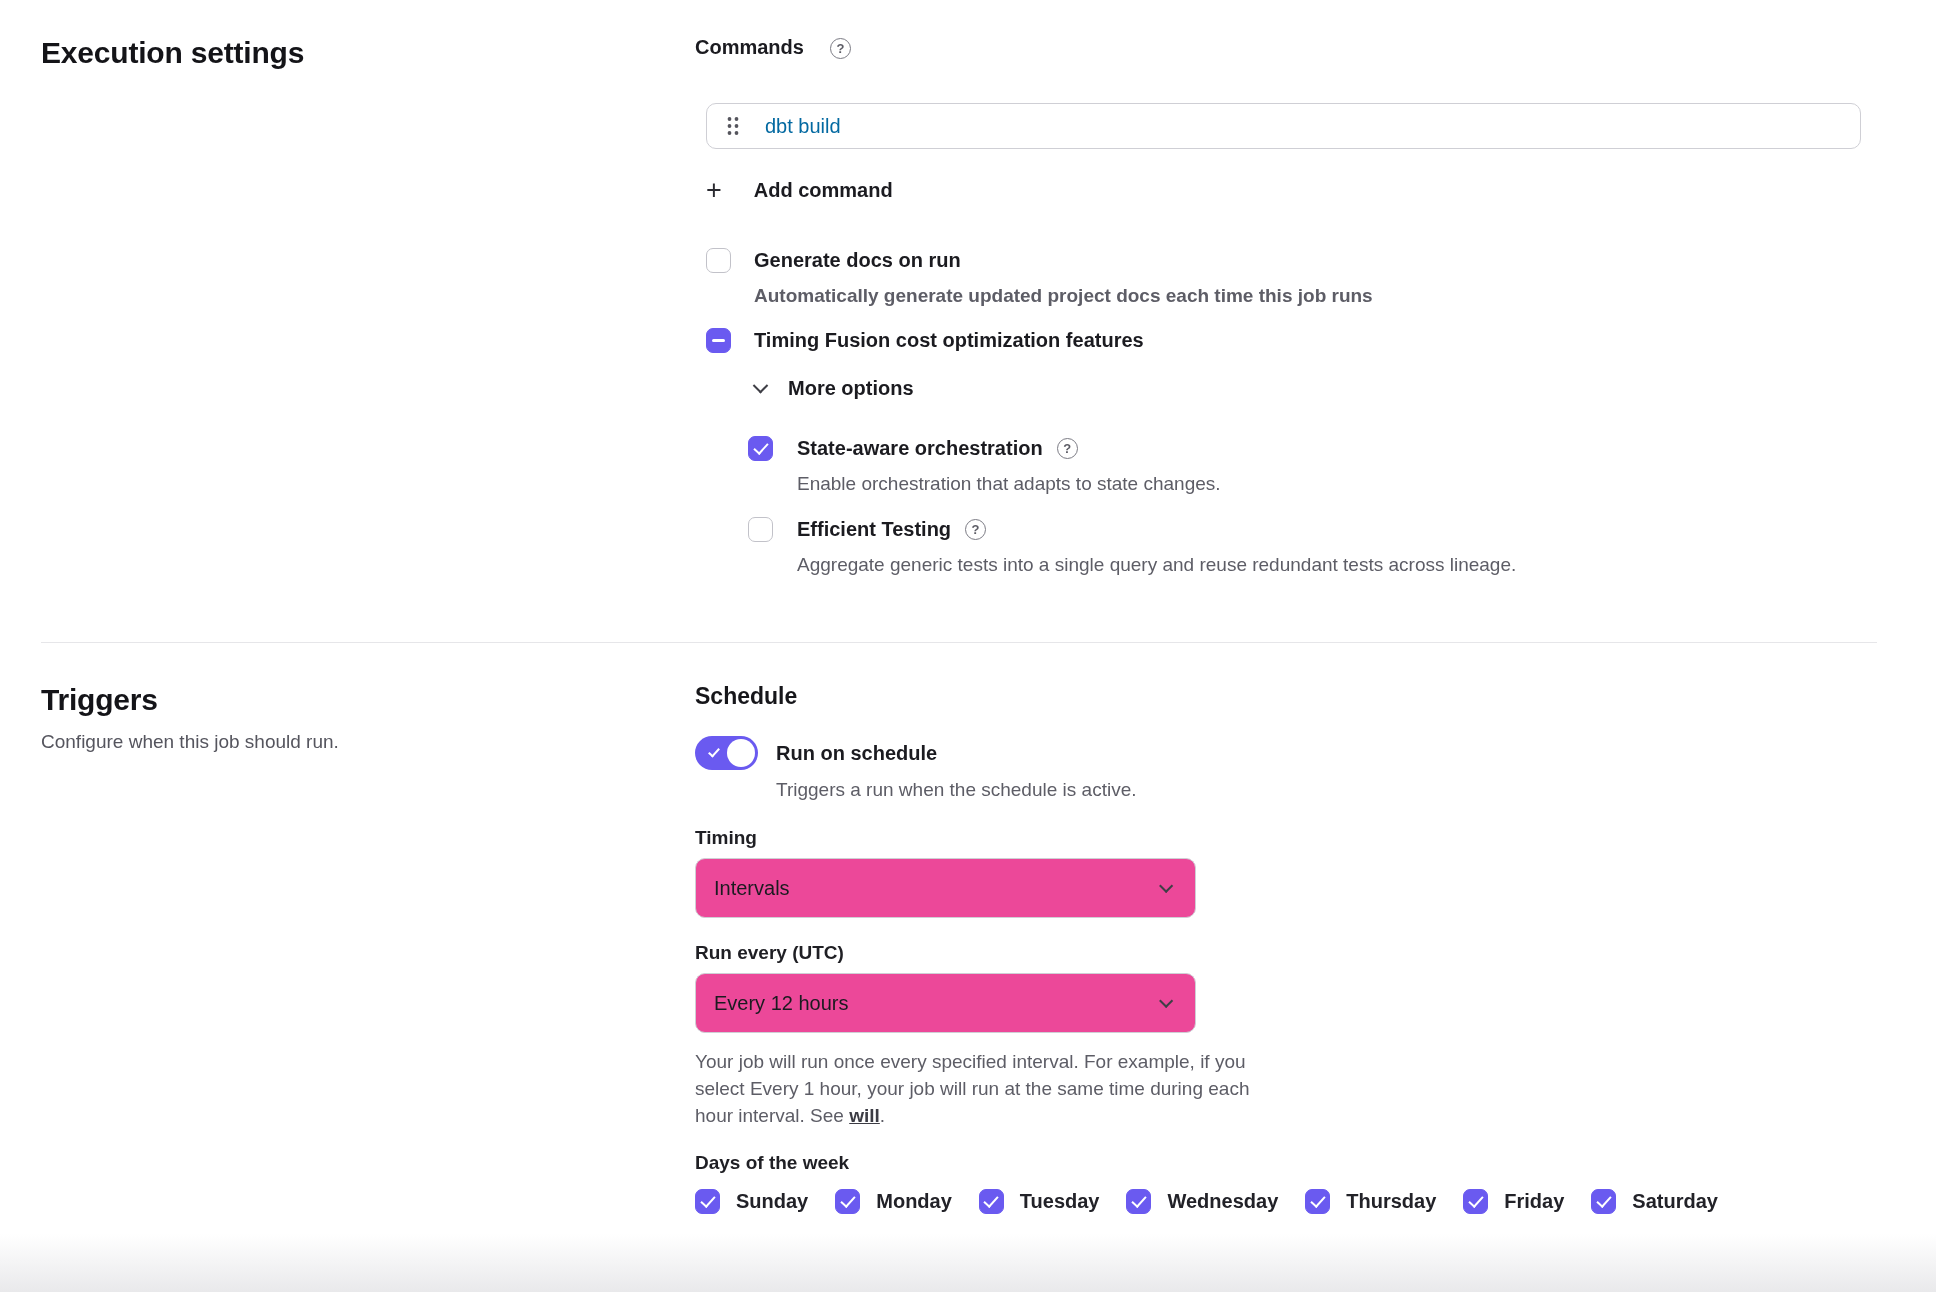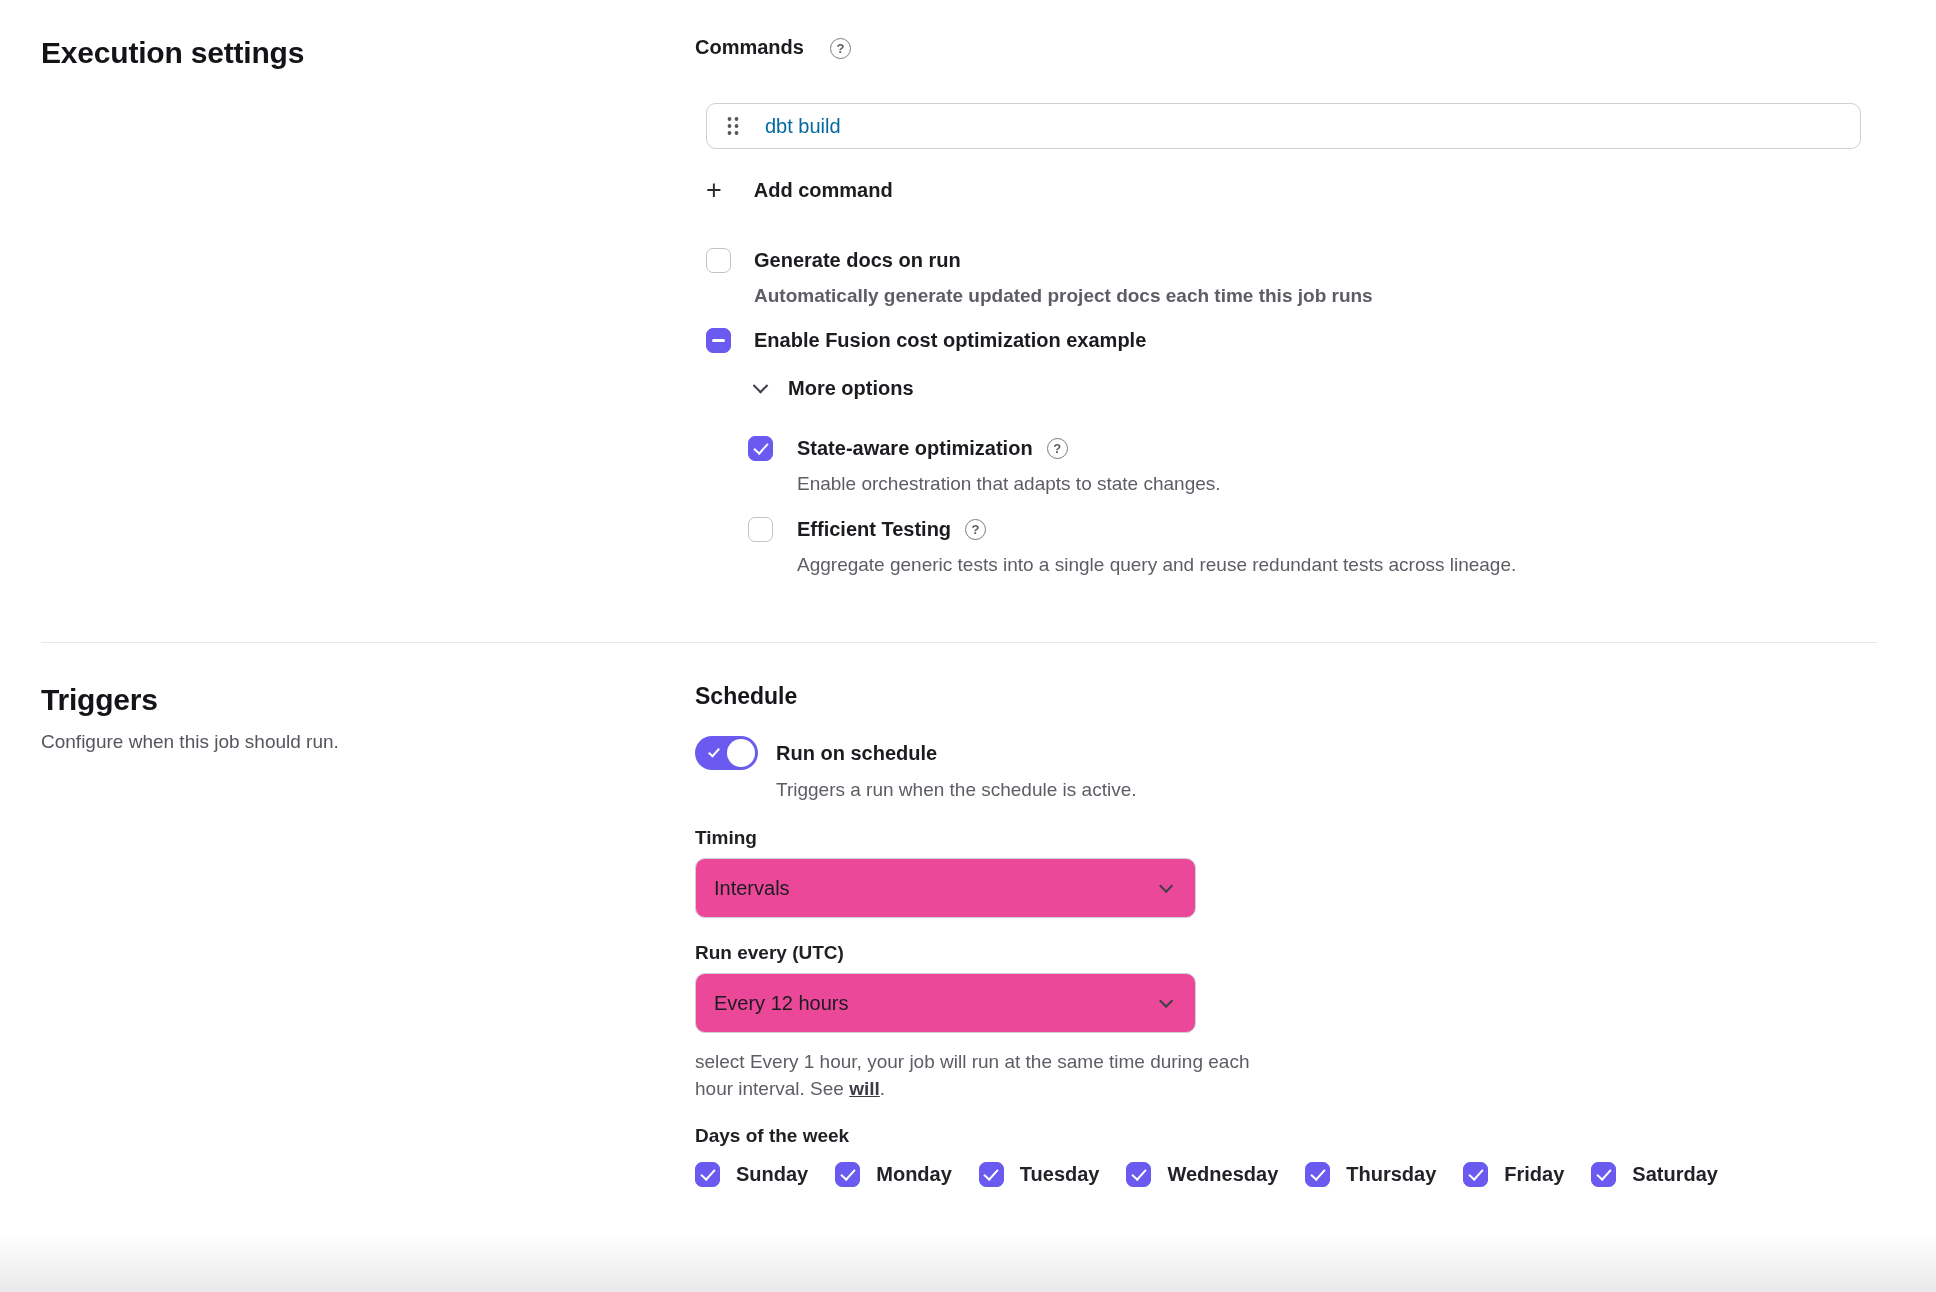"Enable Fusion cost optimization example" span.opt-label { text: Enable Fusion cost optimization example -> Timing Fusion cost optimization features }
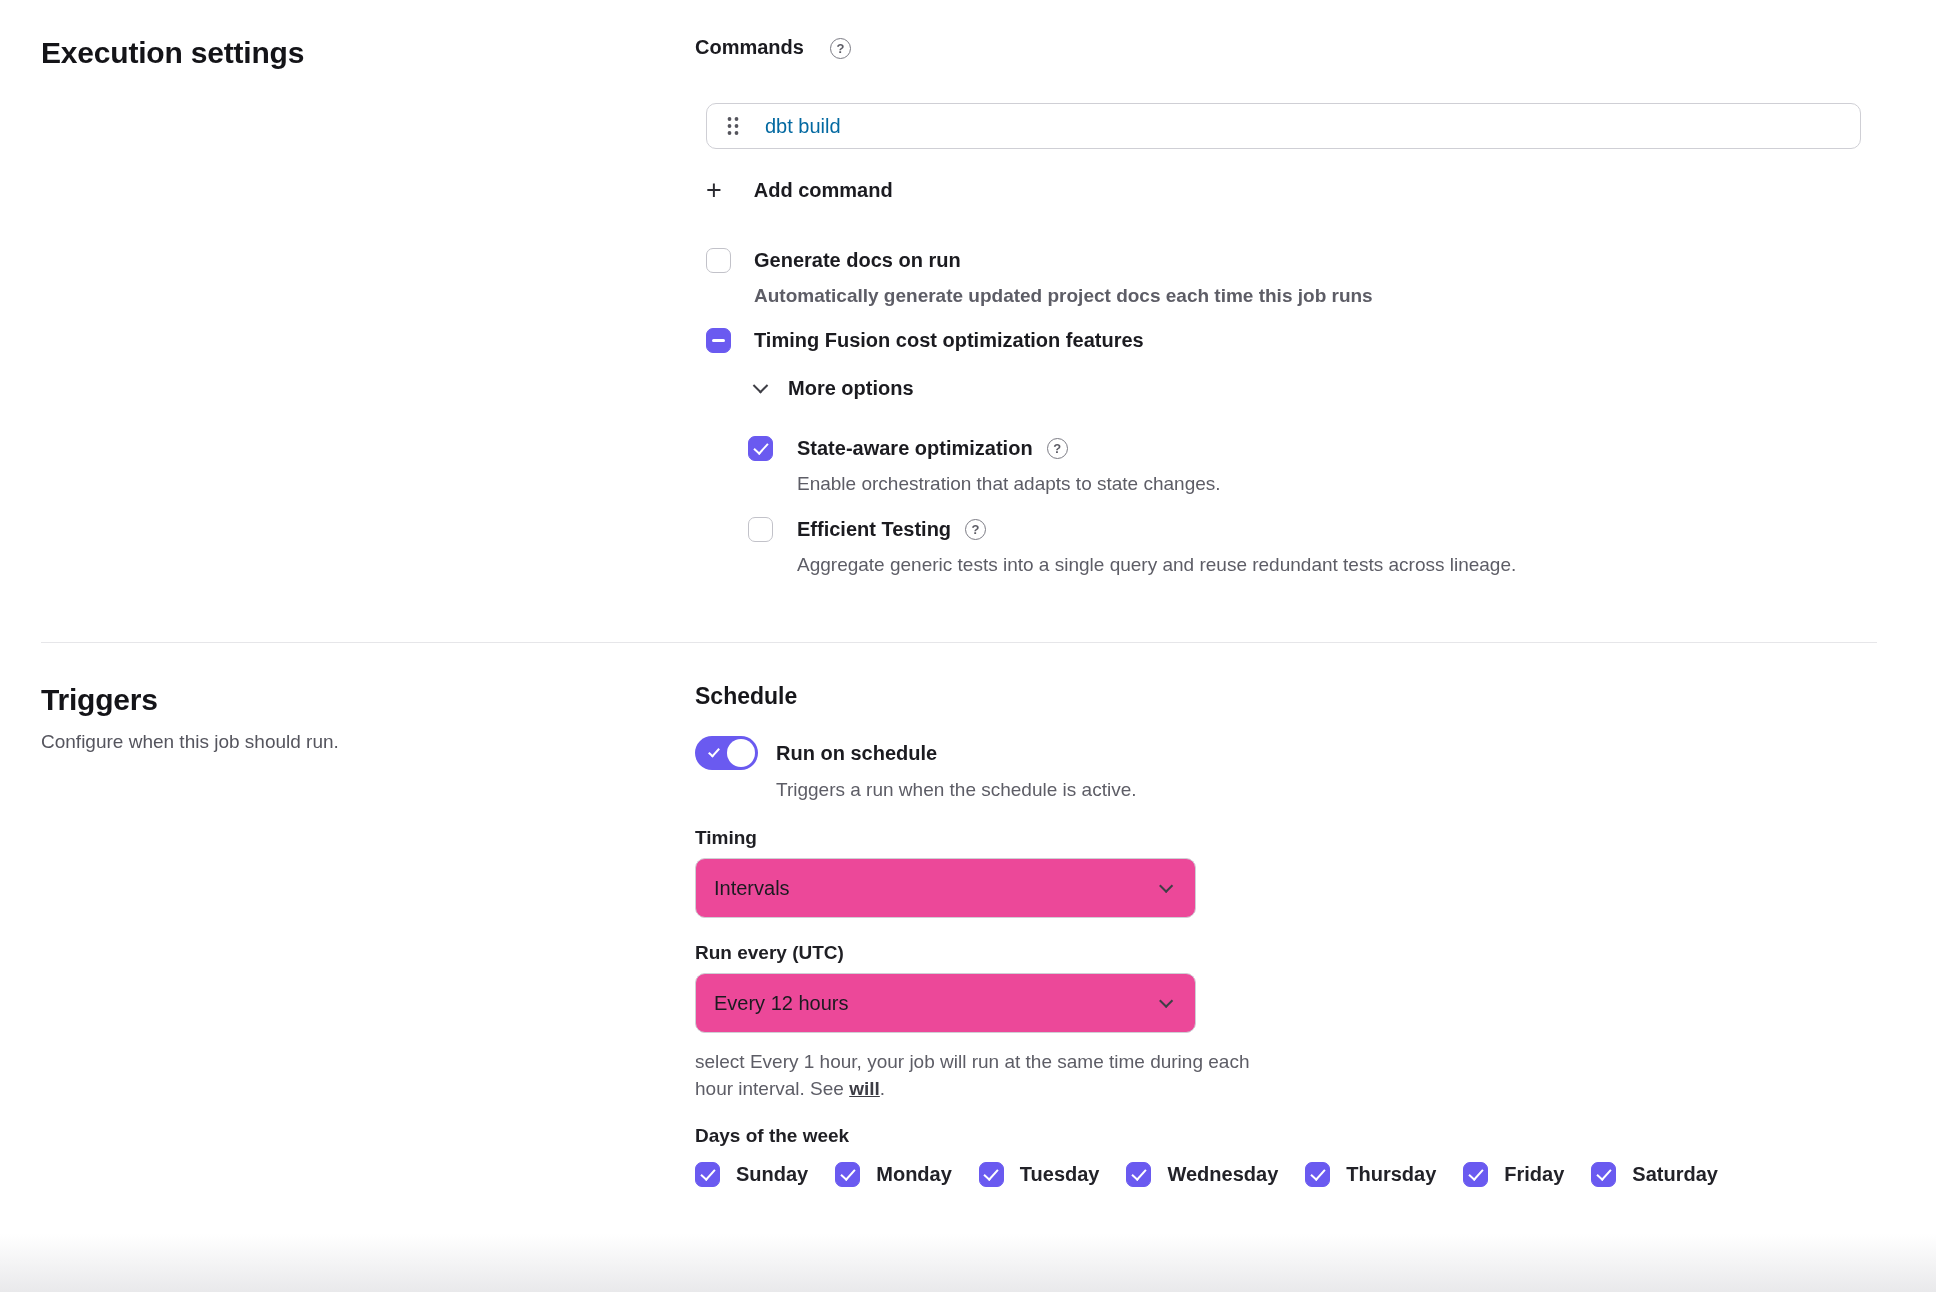"State-aware optimization" span.opt-label { text: optimization -> orchestration }
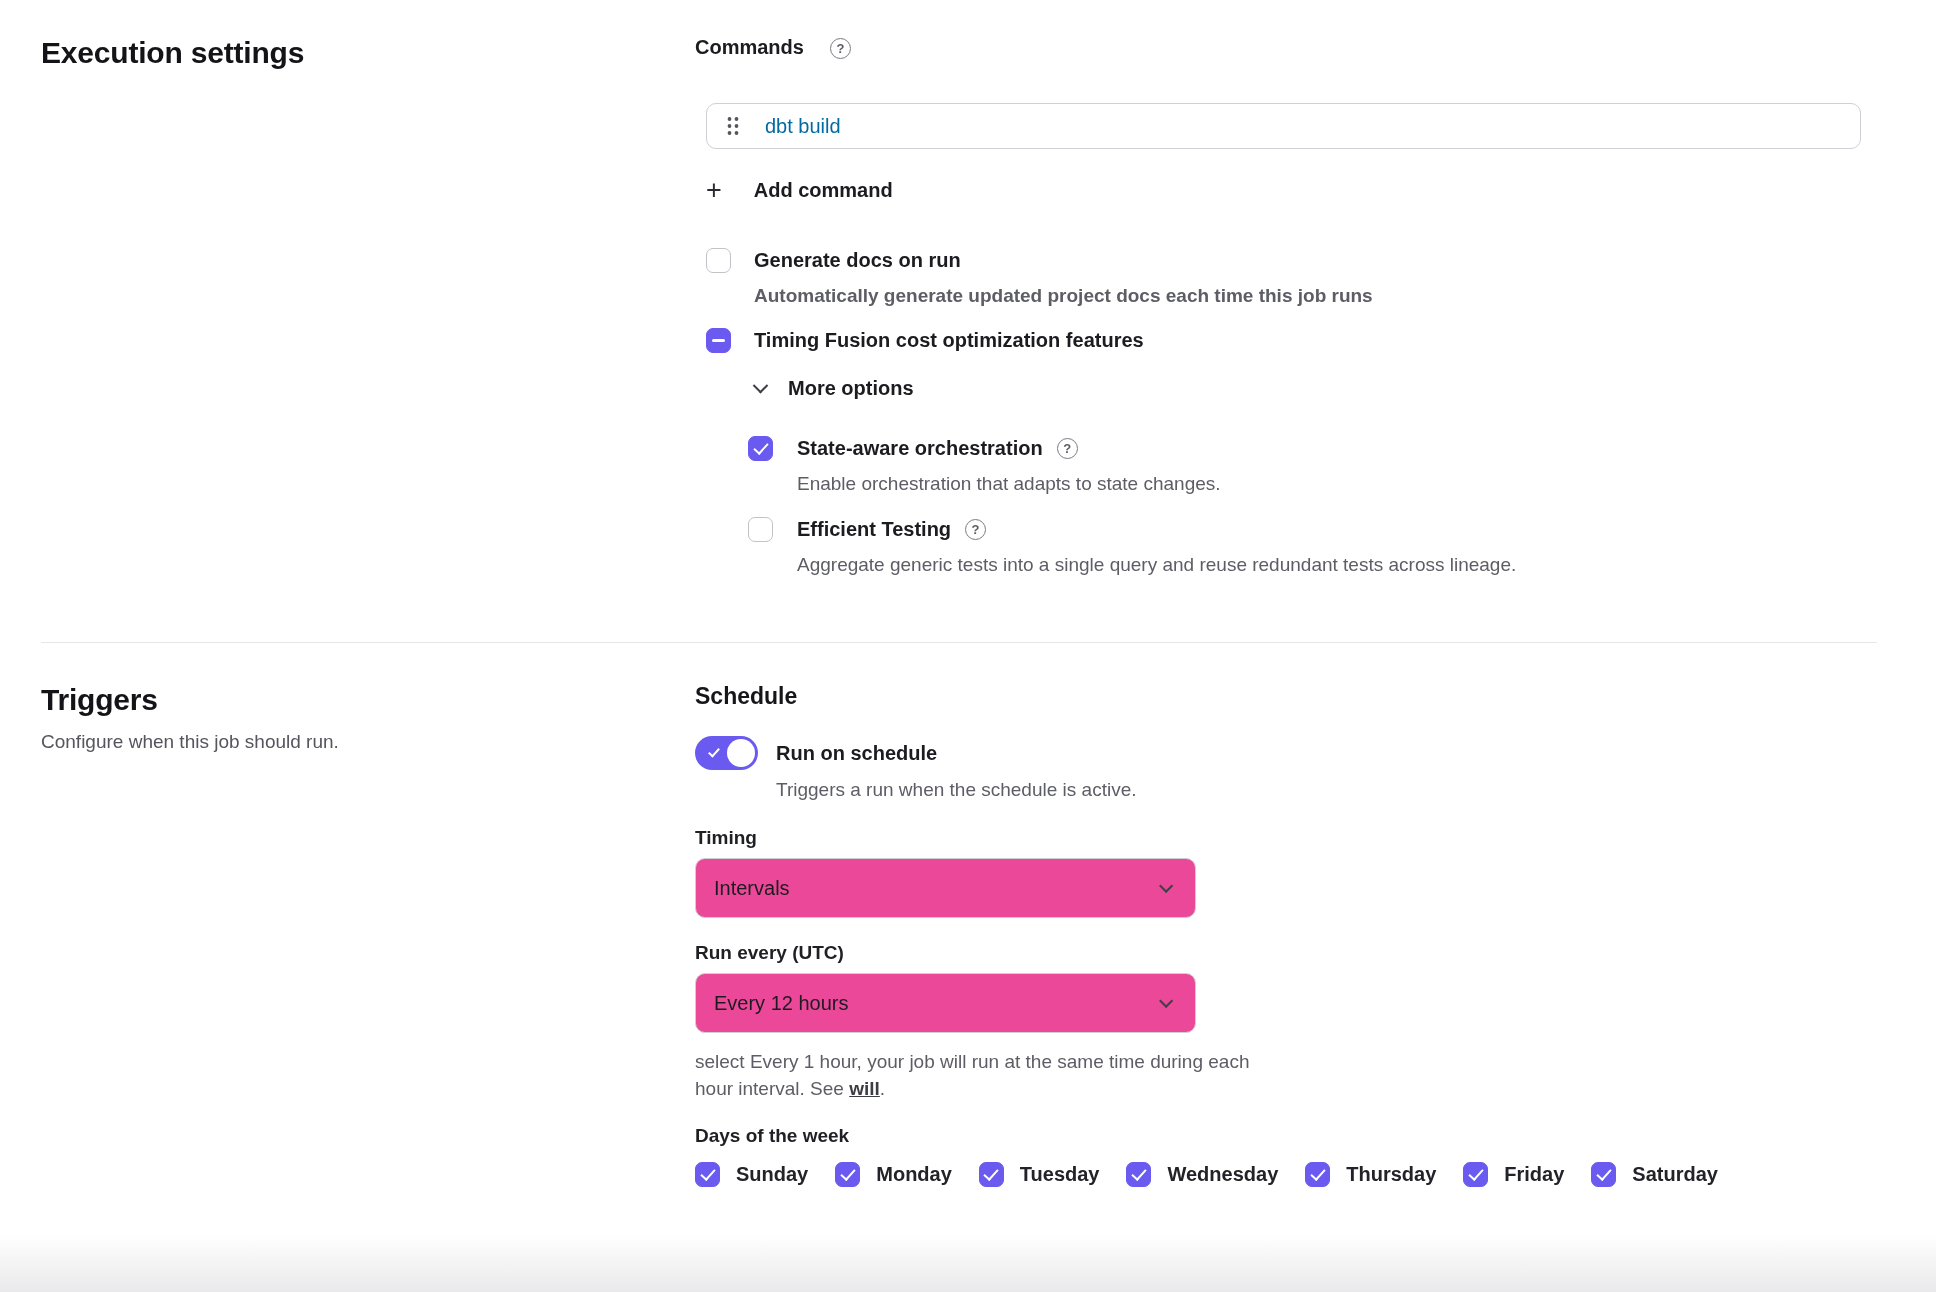"Your job will run once" div { html: none -> <div>Your job will run once every specified interval. For example, if you</div> }
